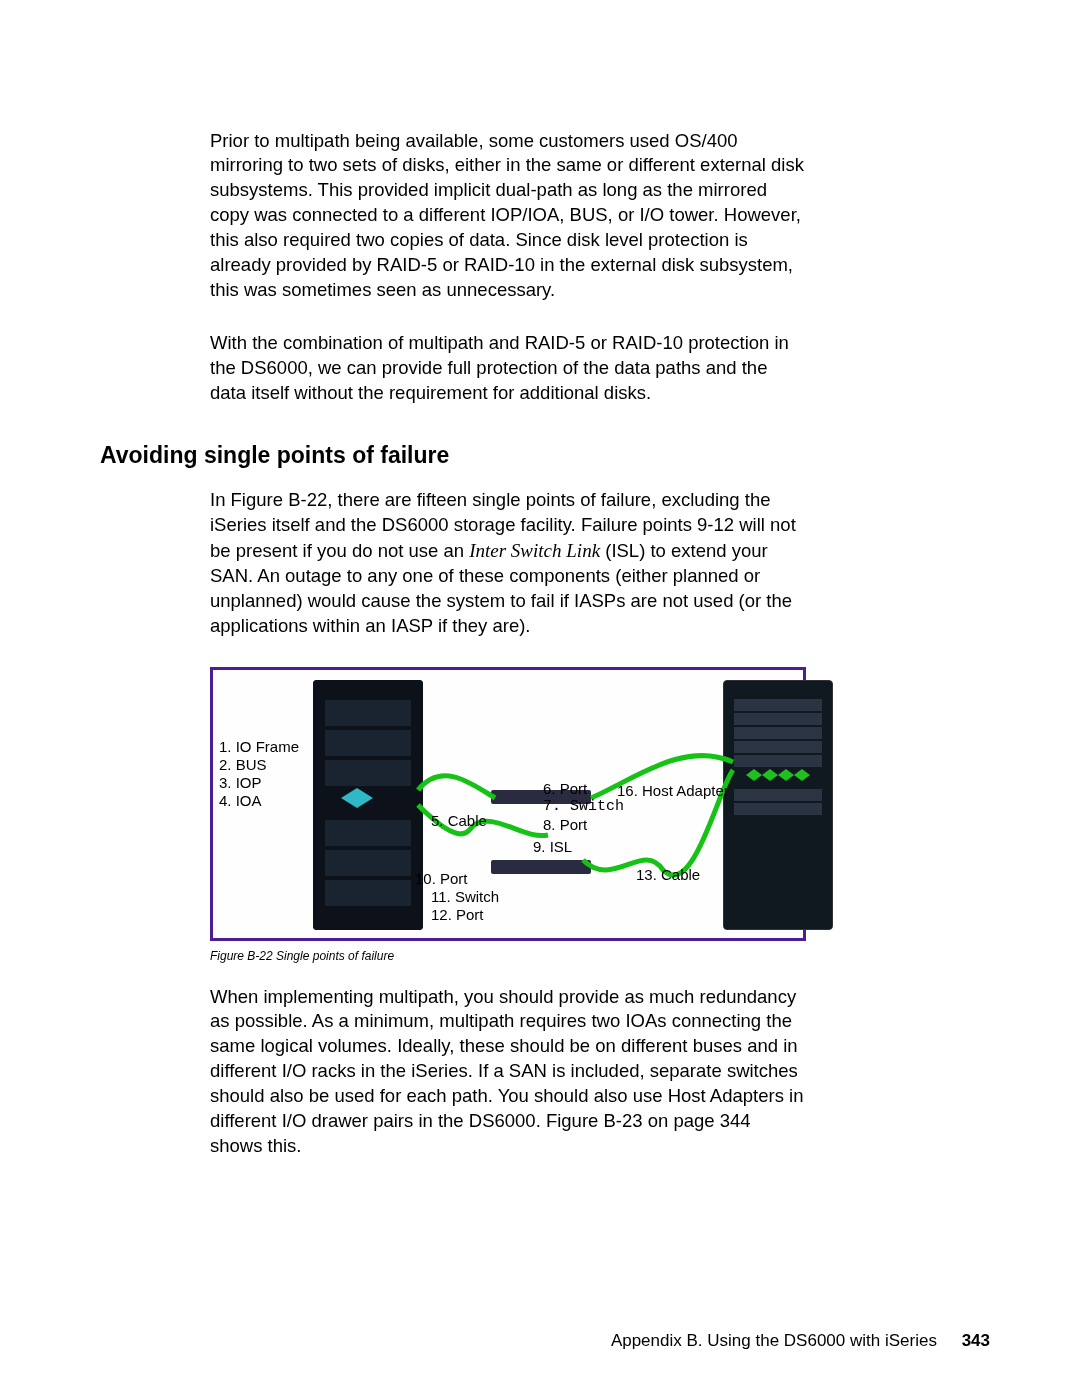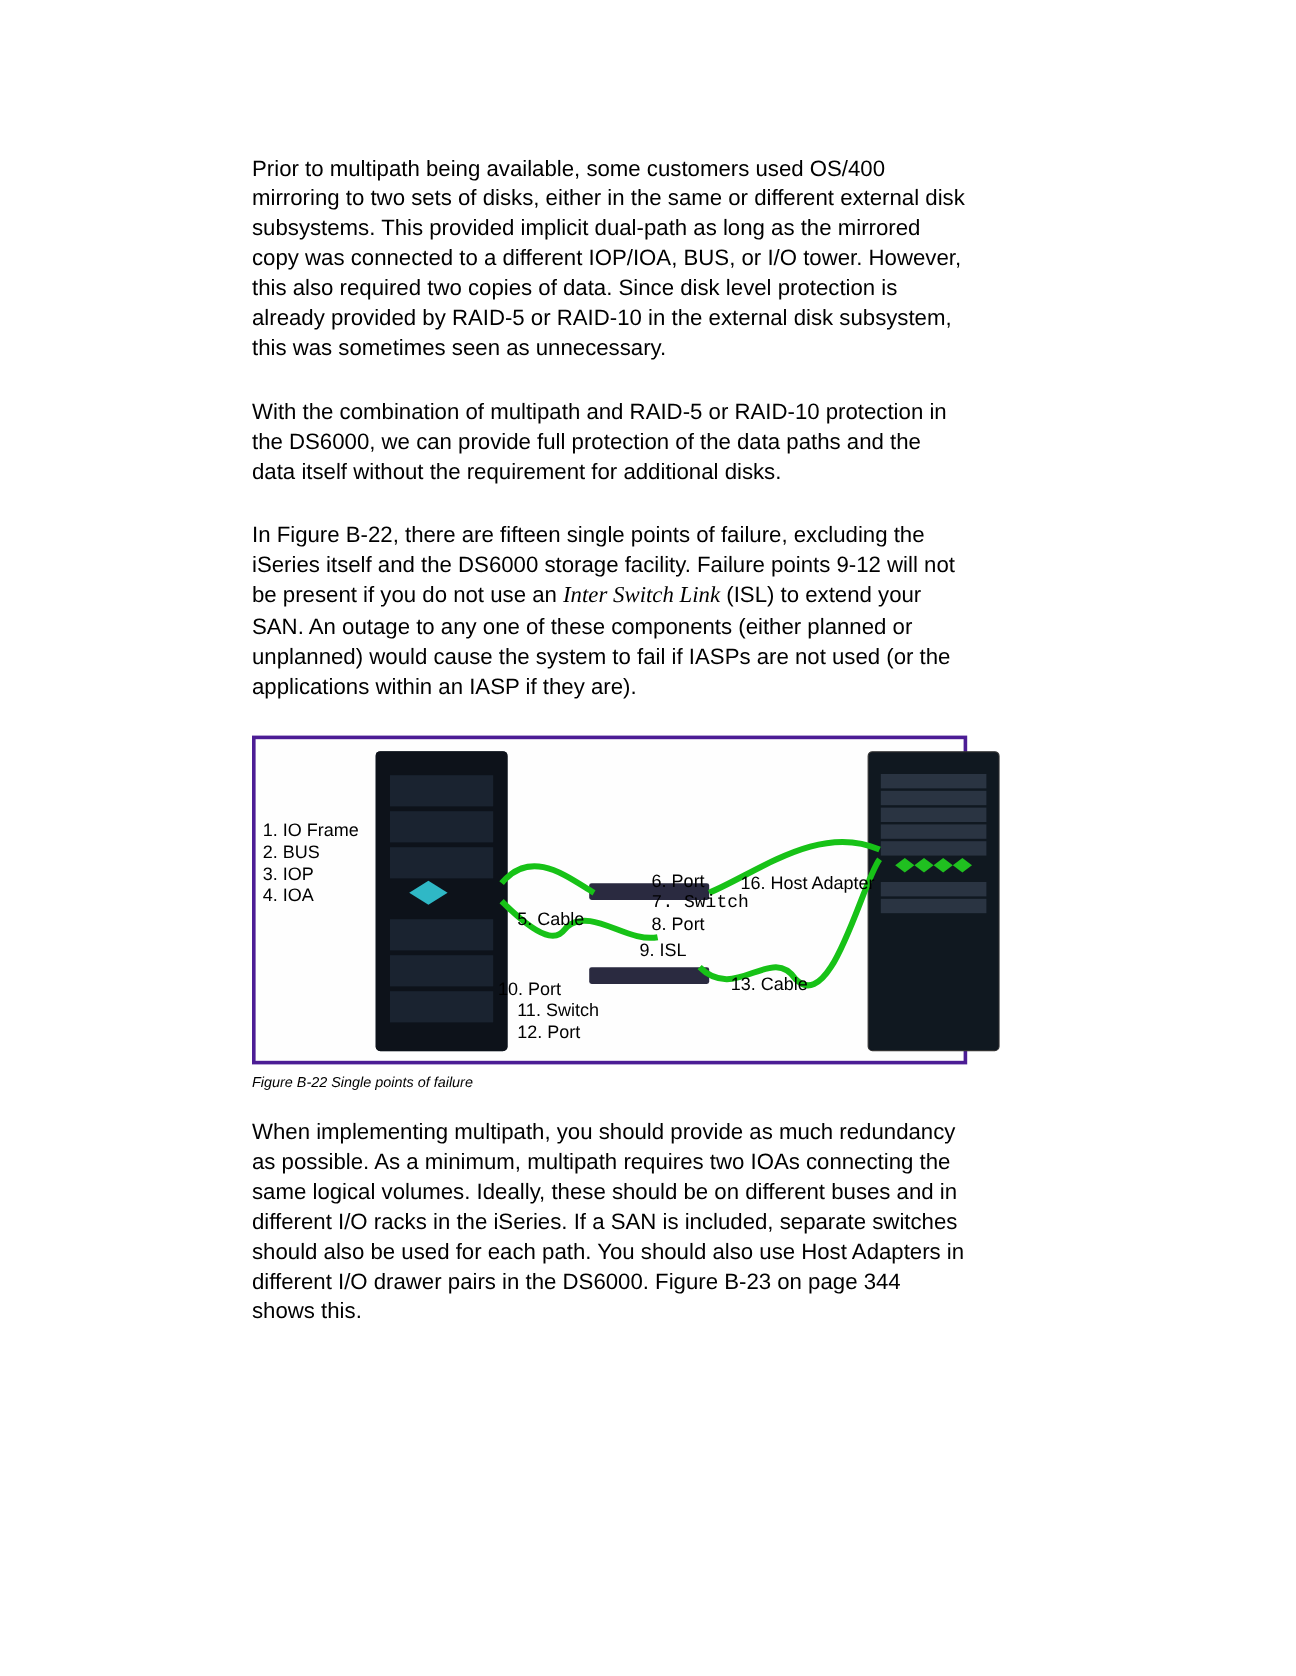"Avoiding single points of failure" div.section-heading { html: none -> <div>Avoiding single points of failure</div> }
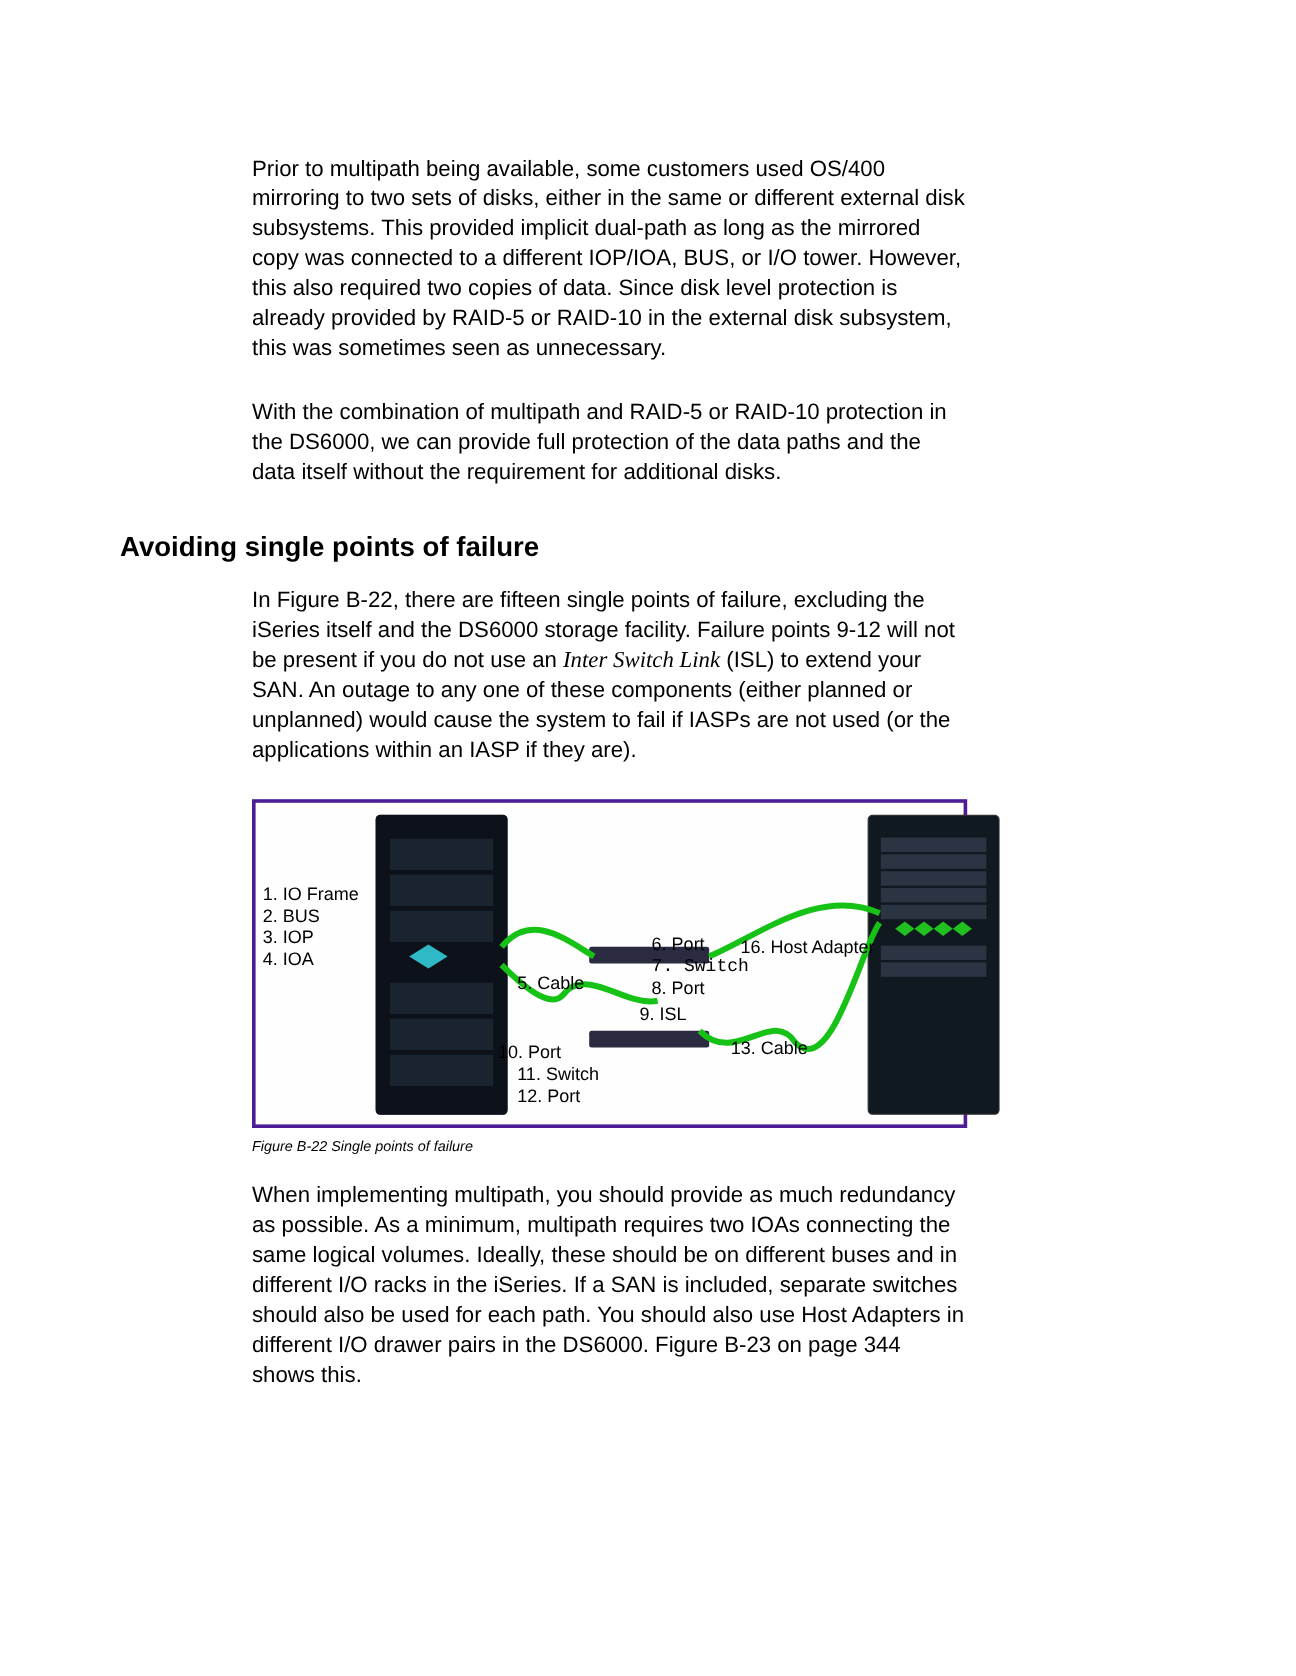"13. Cable" div { left: 396px -> 423px }
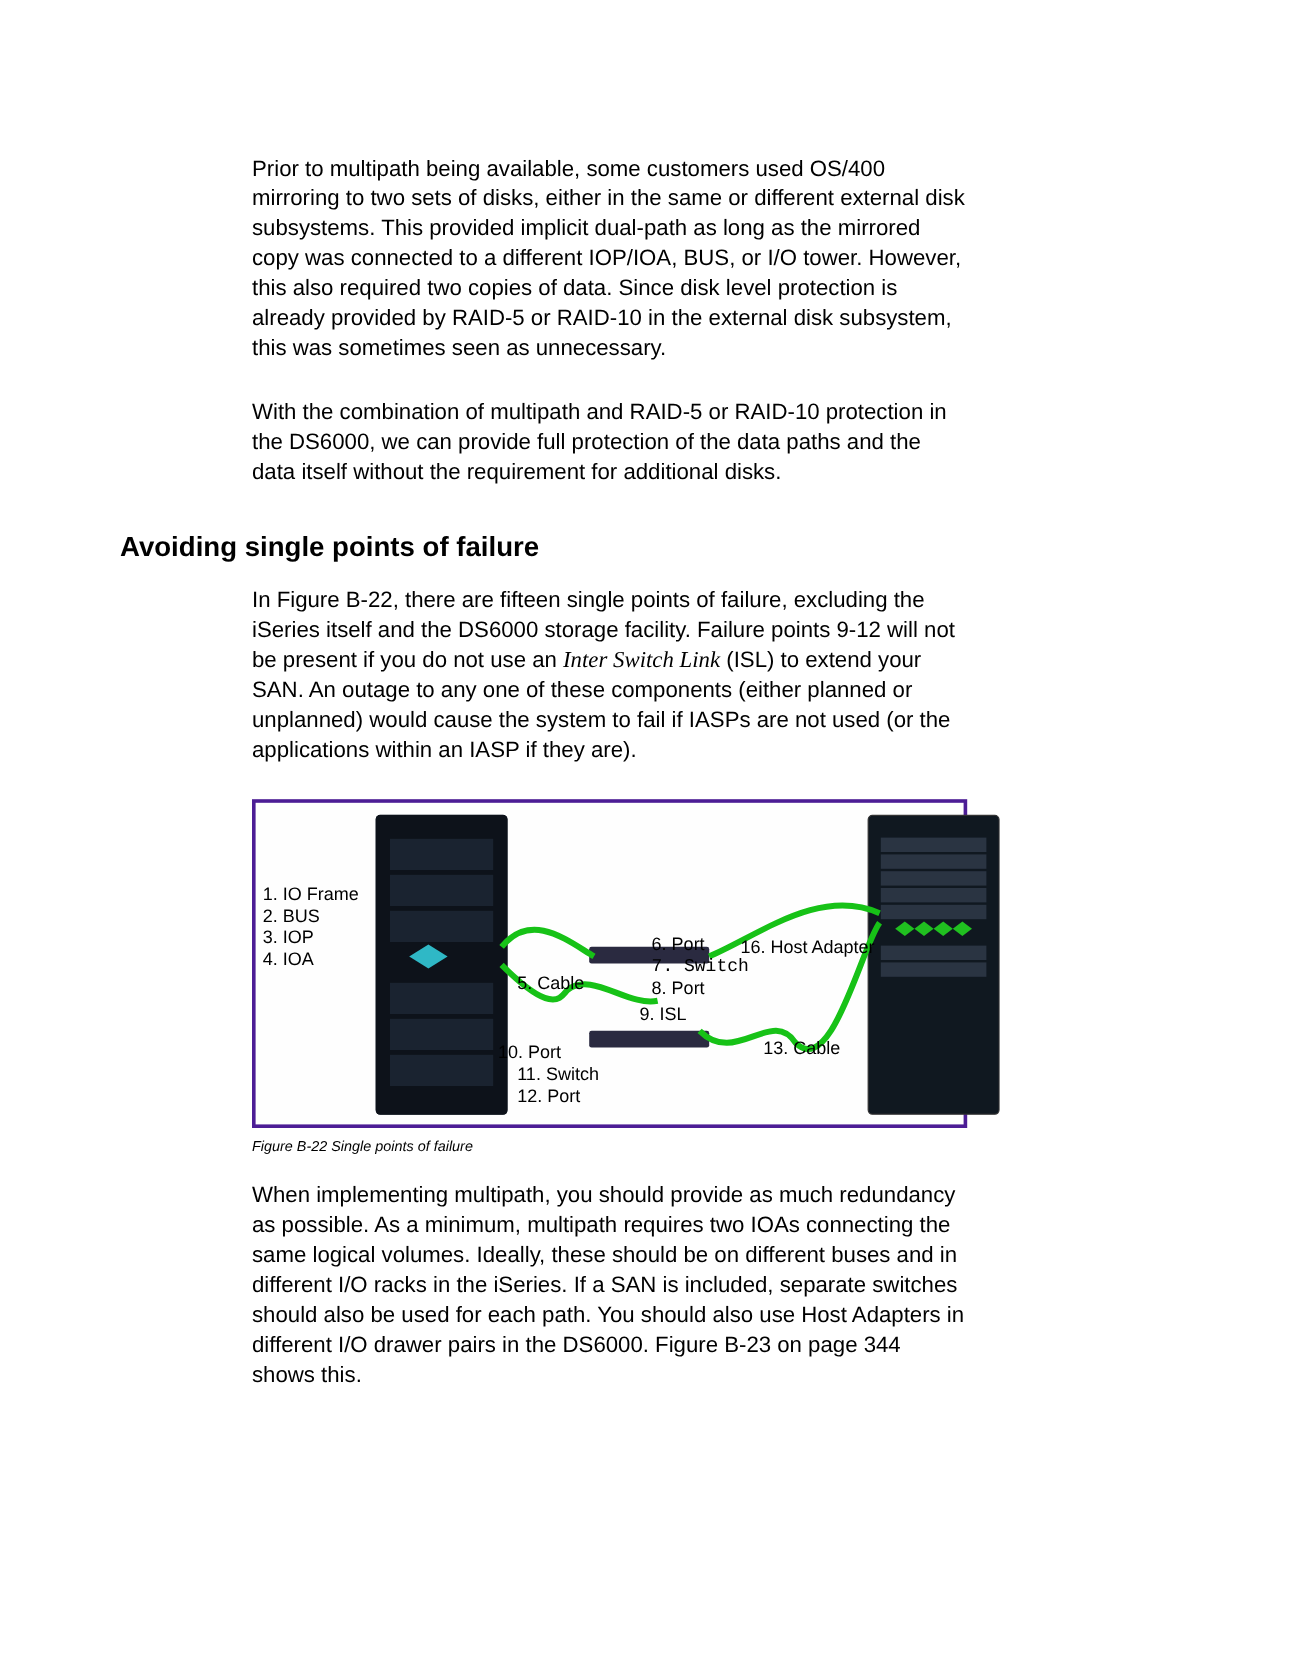"Appendix B. Using the DS6000" div.footer { html: none -> <div> <span>Appendix B. Using the DS6000 with iSeries</span> <span>343</span> </div> }
